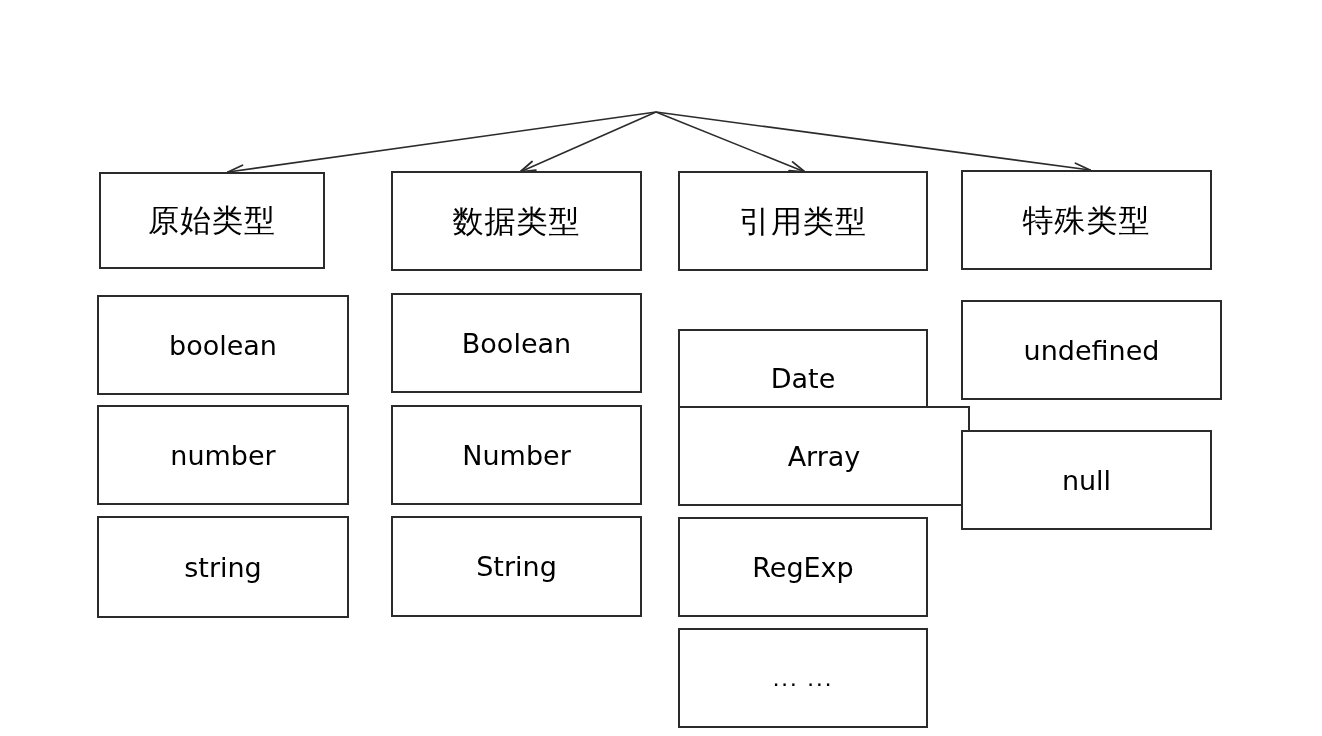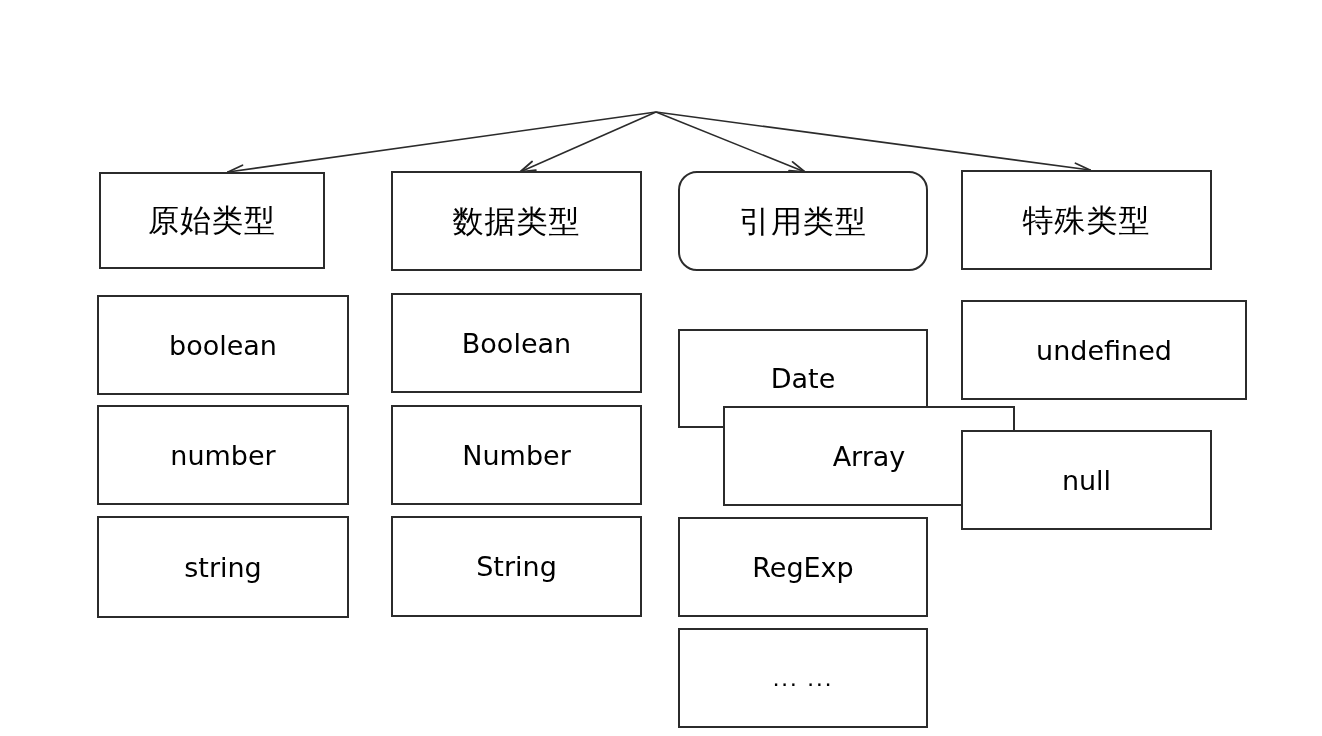"引用类型" div.node { border-radius: 19px -> none }
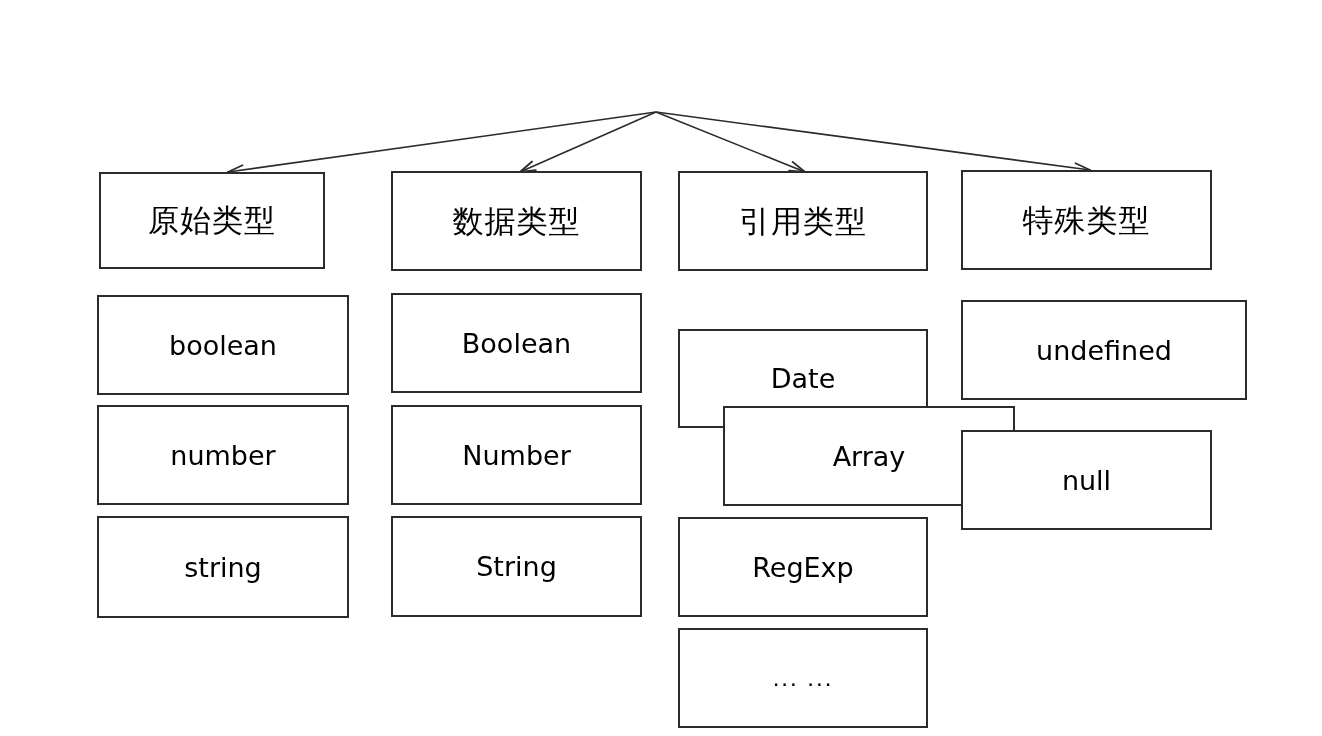"undefined" div.node { width: 286px -> 261px }
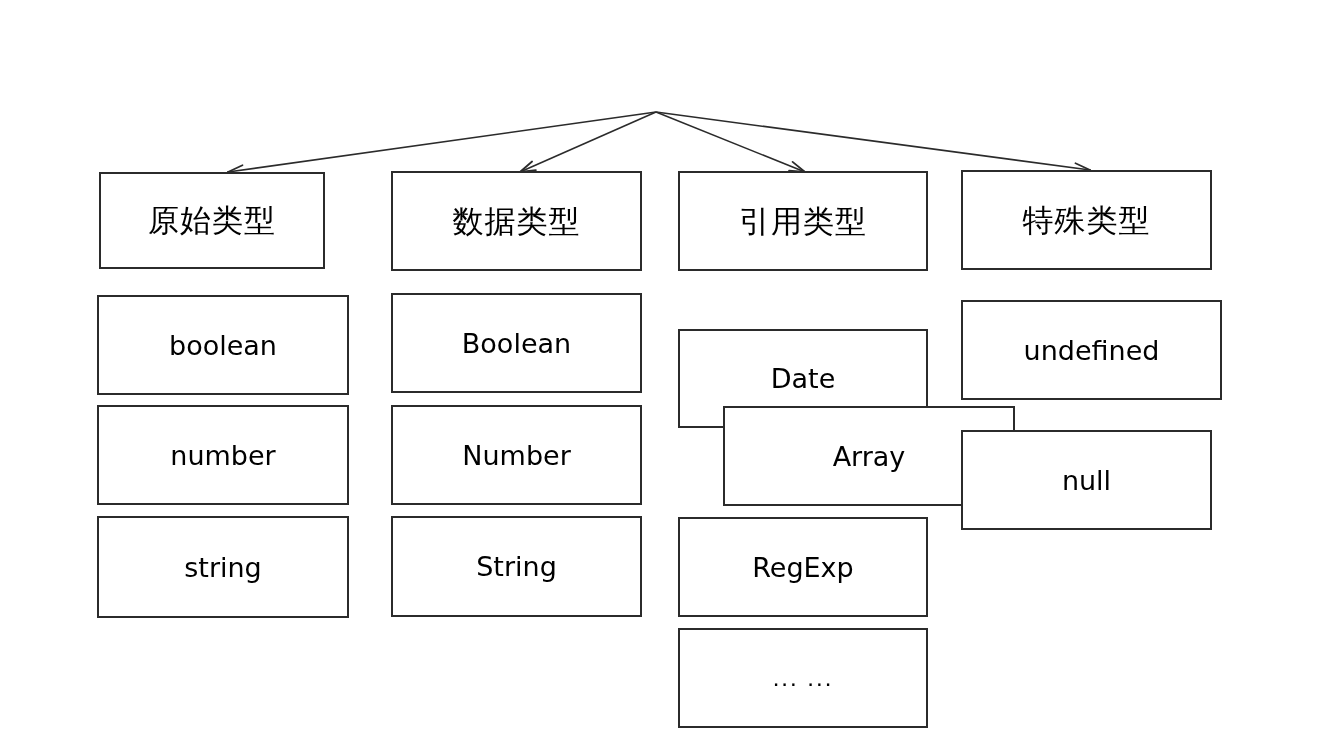"Array" div.node { margin-left: 45px -> none }
